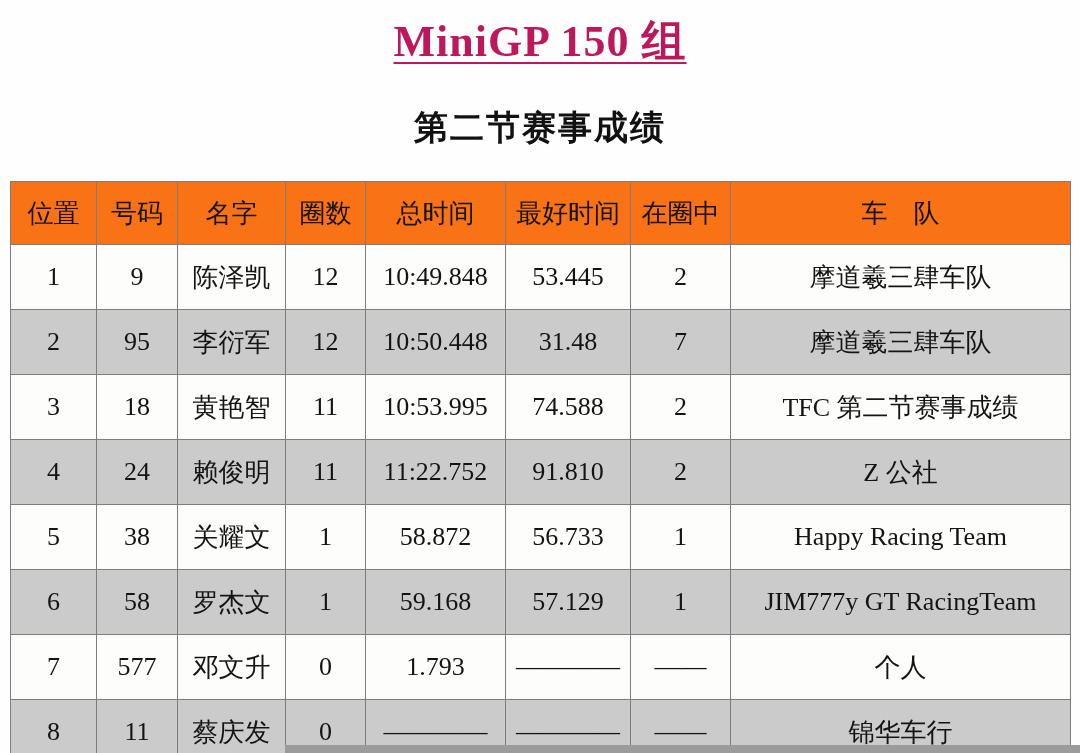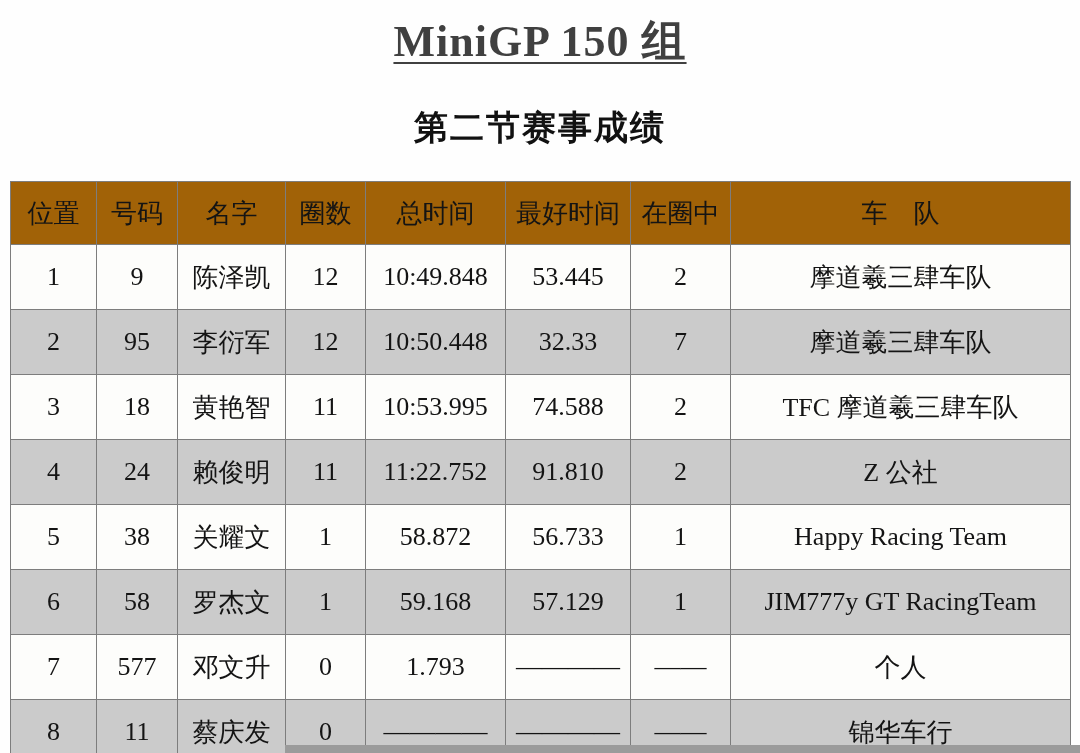"MiniGP 150 组" .title { color: #404040 -> #be185d }
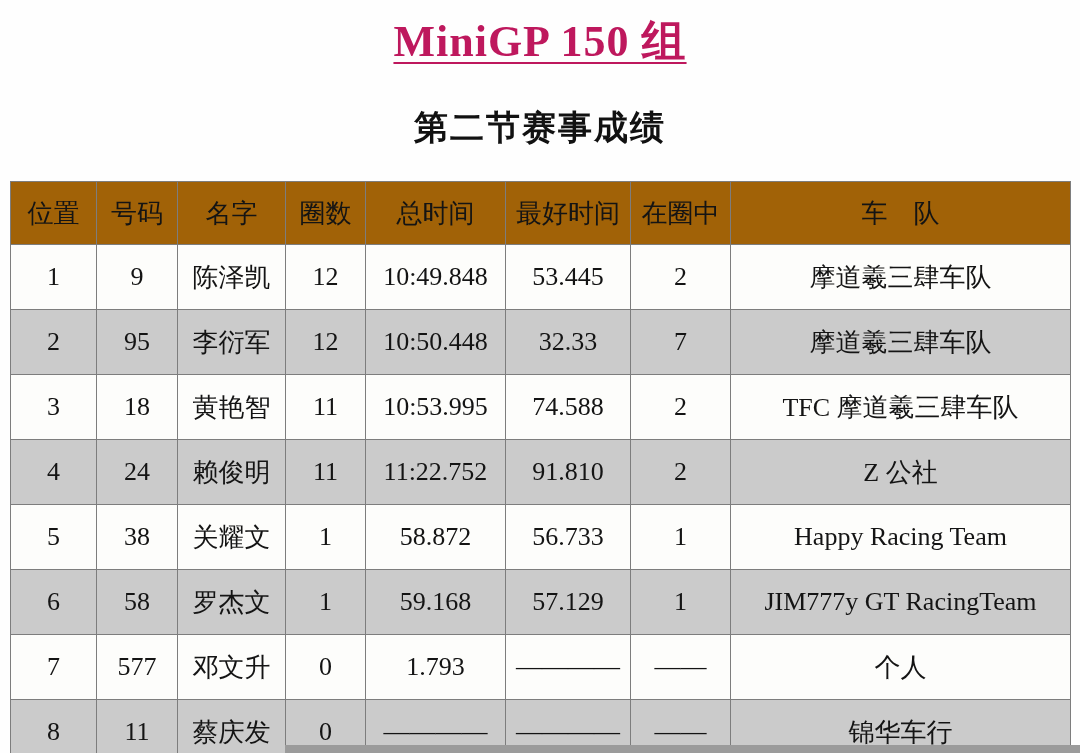"位置" table.results th { background: #a16207 -> #f97316 }
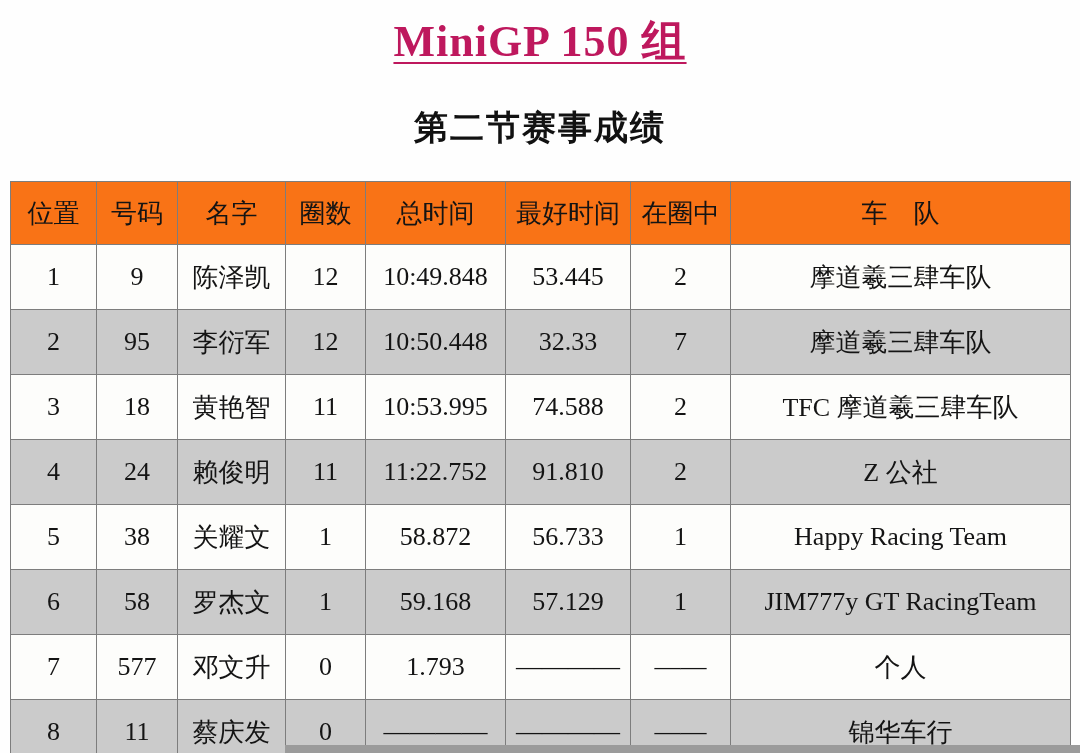"32.33" td.c5 { text: 32.33 -> 31.48 }
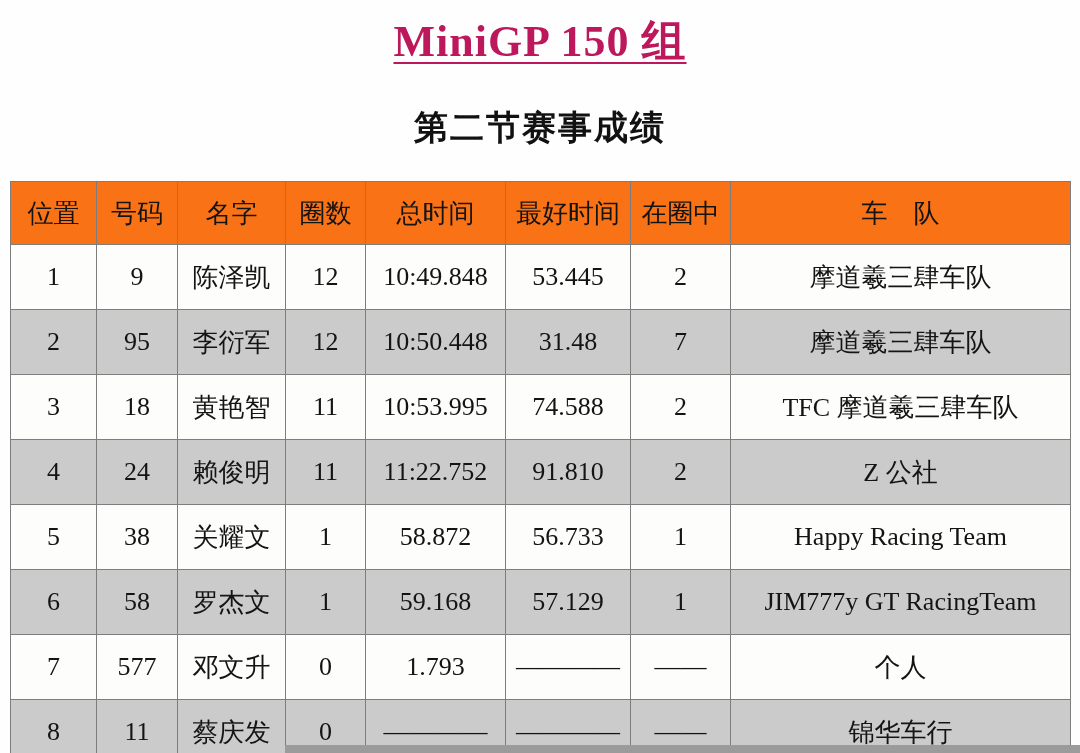"TFC 摩道羲三肆车队" td.c7 { text: 摩道羲三肆车队 -> 第二节赛事成绩 }
